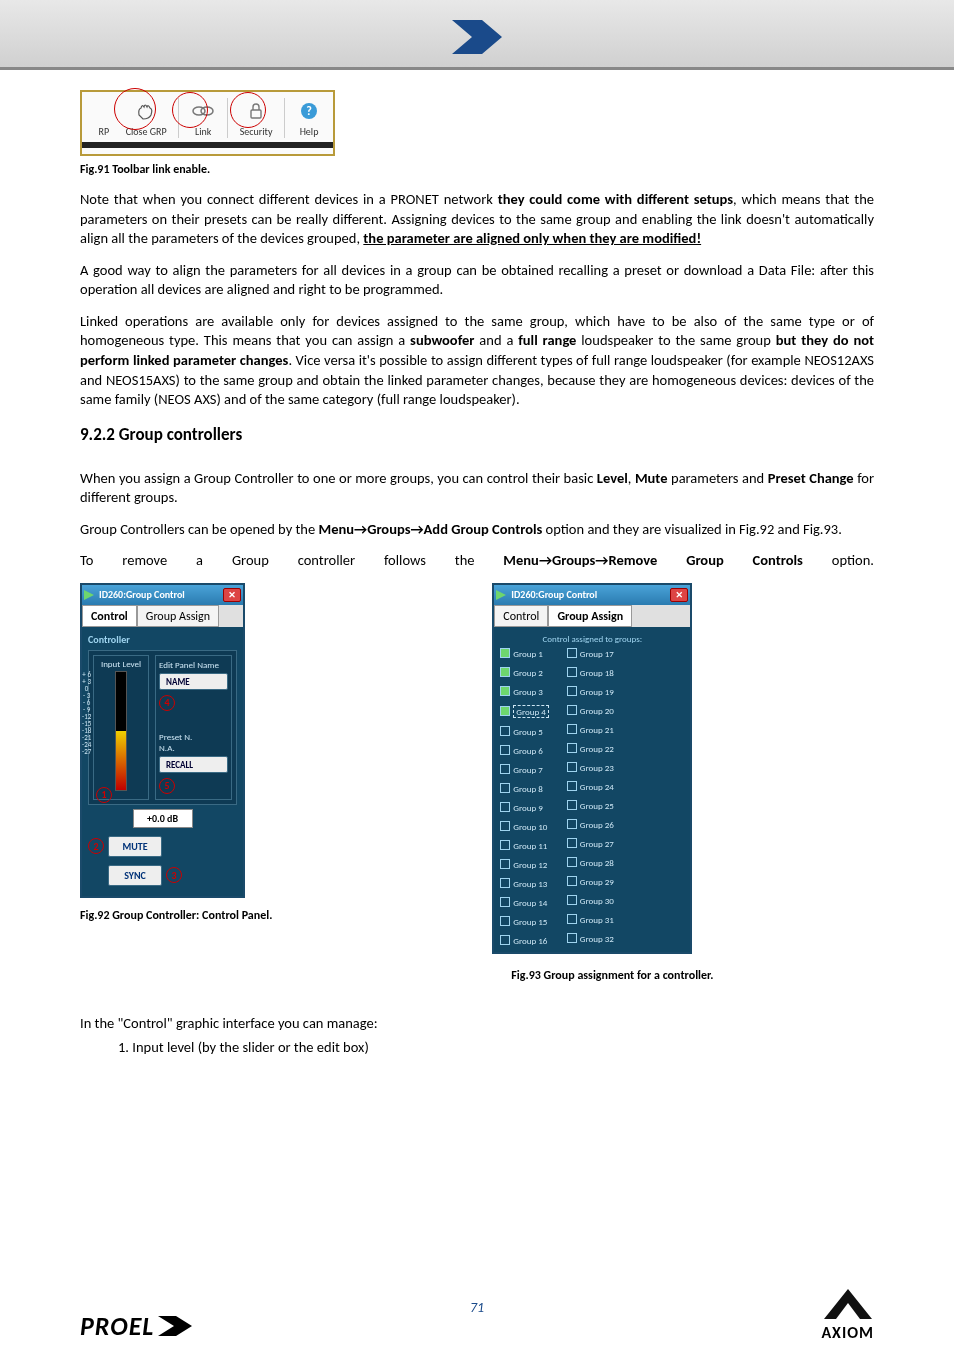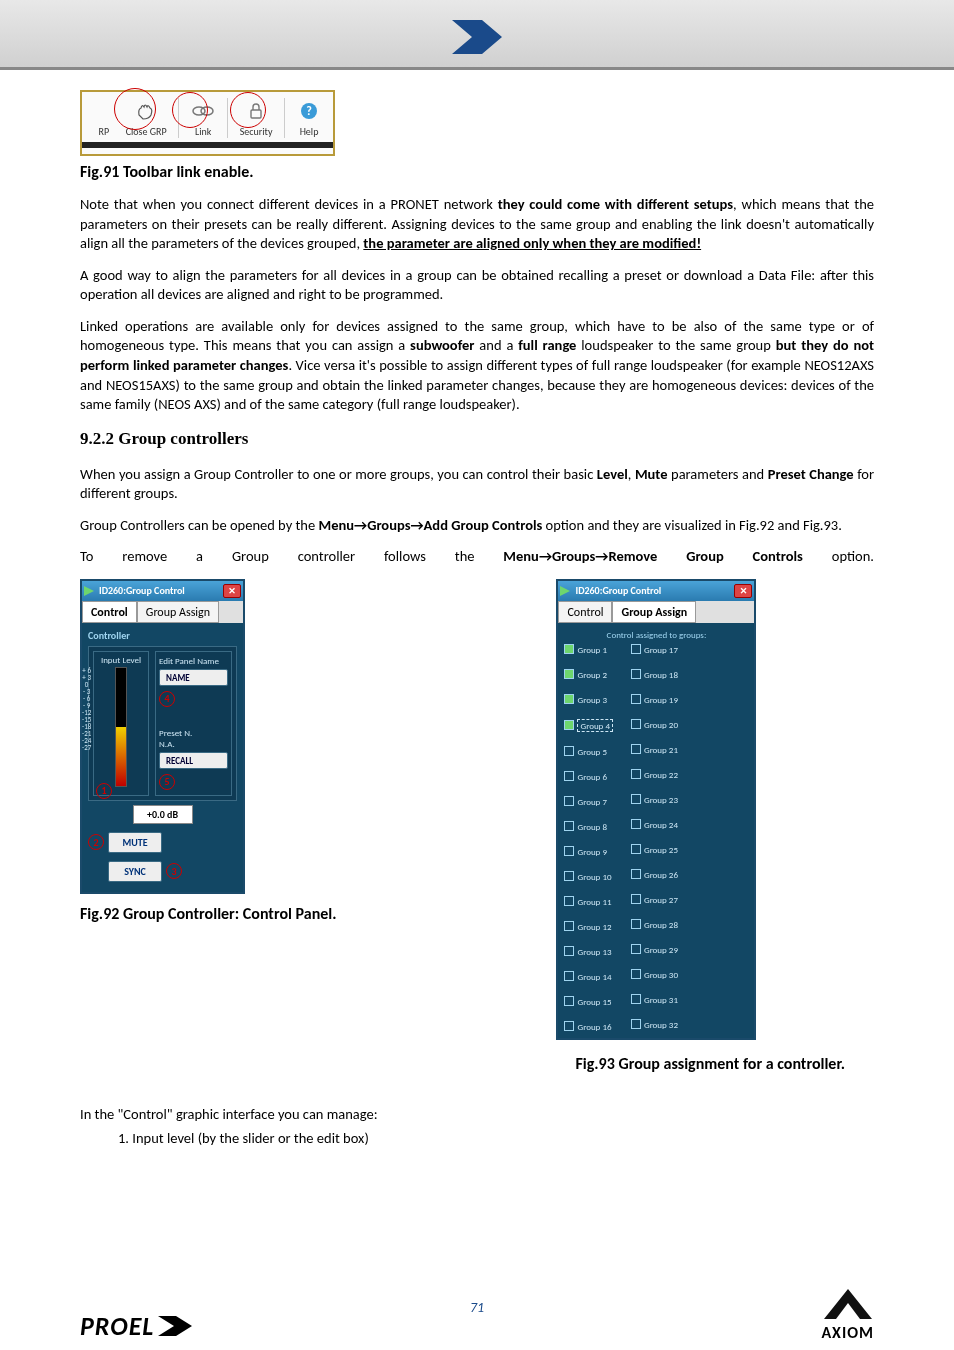"Fig.91 Toolbar link enable." .caption { font-size: 16px -> 12px }
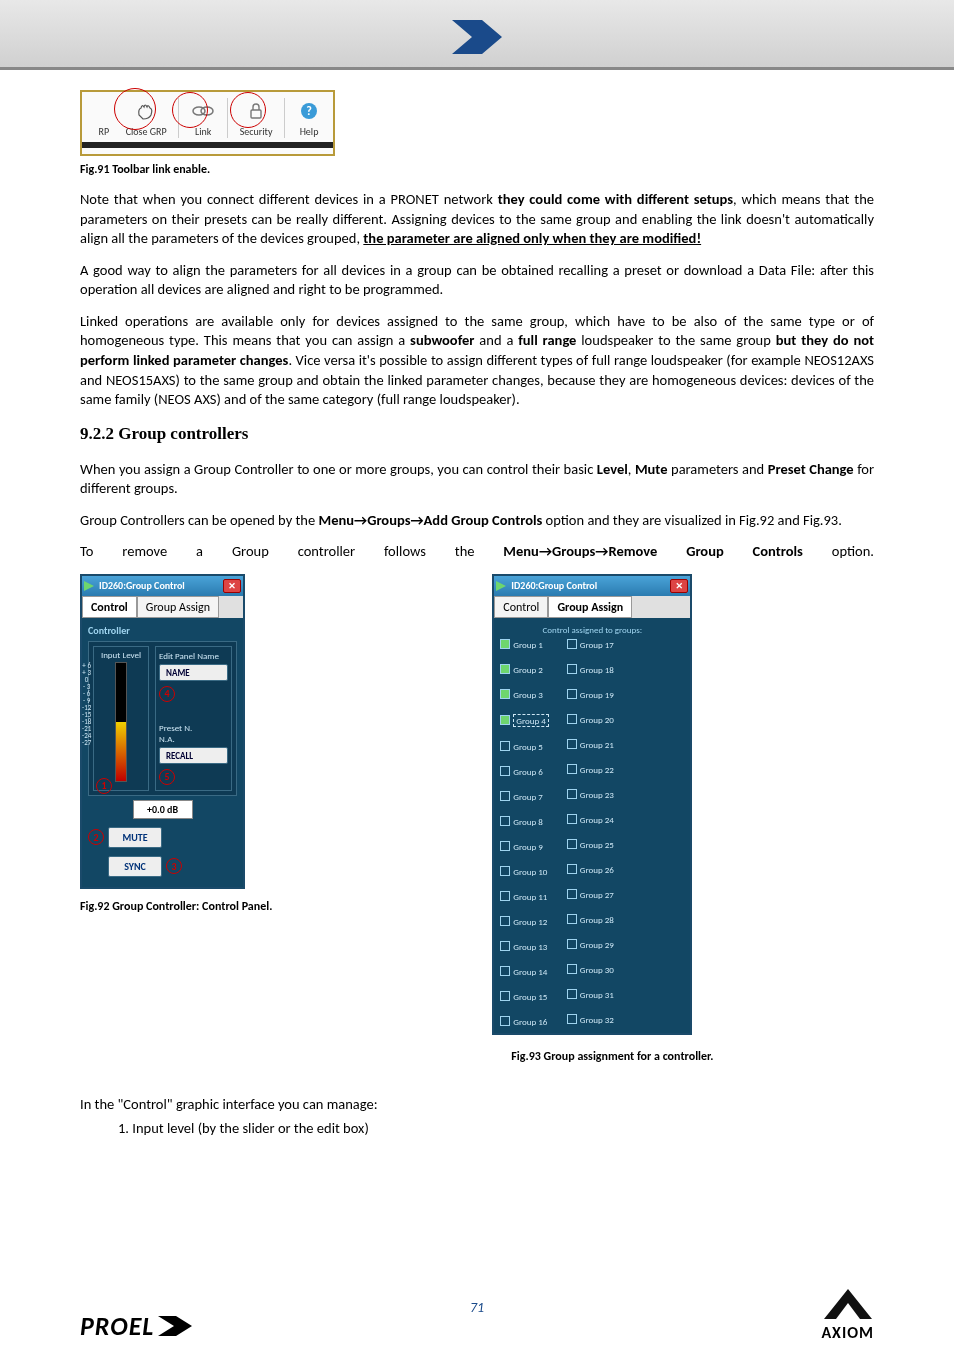"9.2.2 Group controllers" h3.section { font-family: Liberation Serif, serif -> none; margin: 14px 0 16px 0 -> 14px 0 24px 0 }
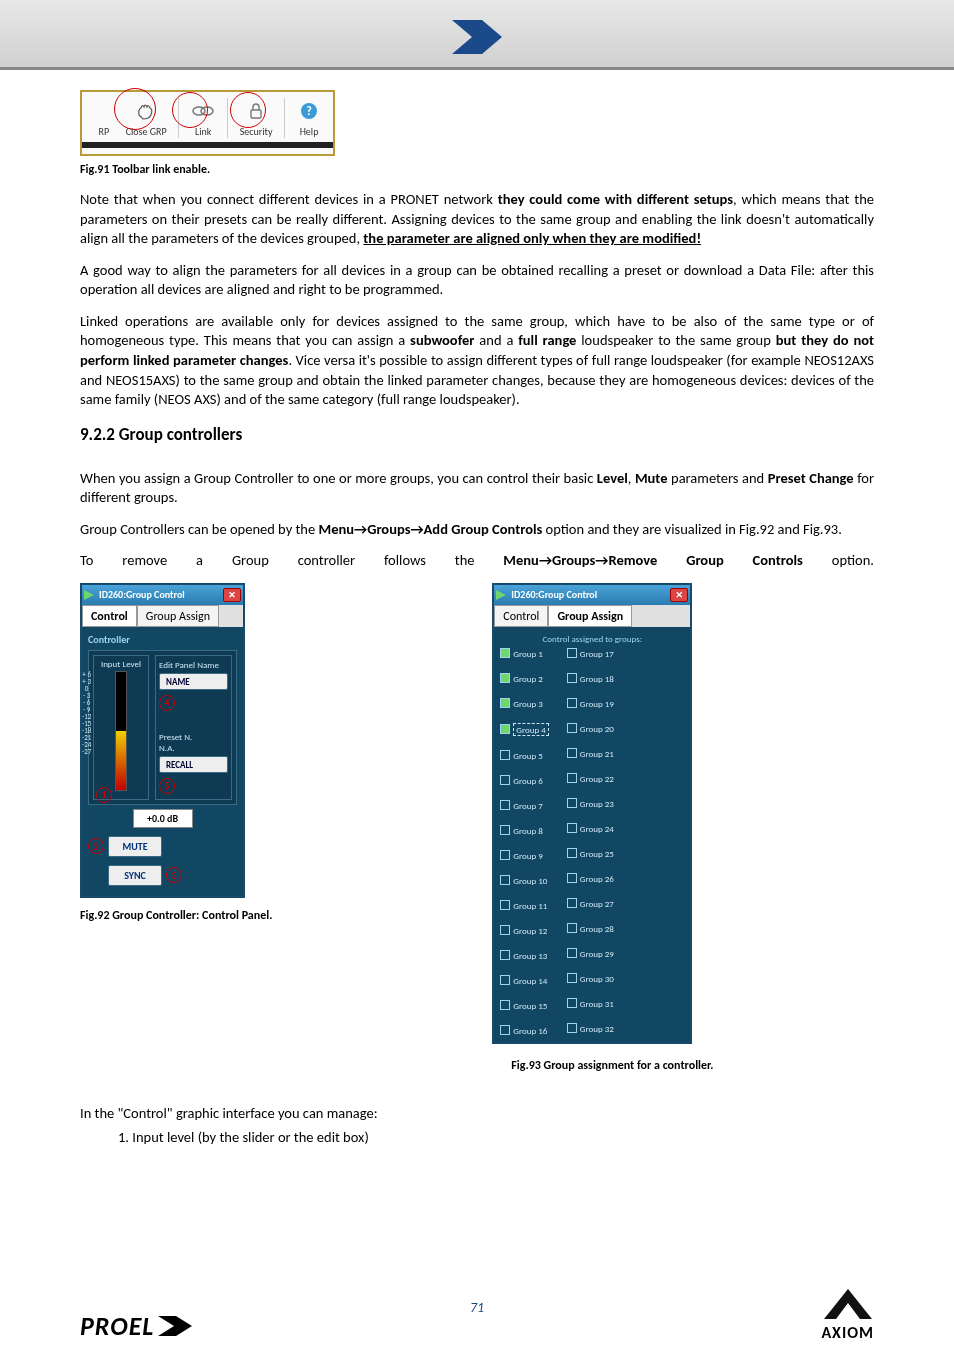"Group 1" .ga-col { gap: 14px -> 8px }
